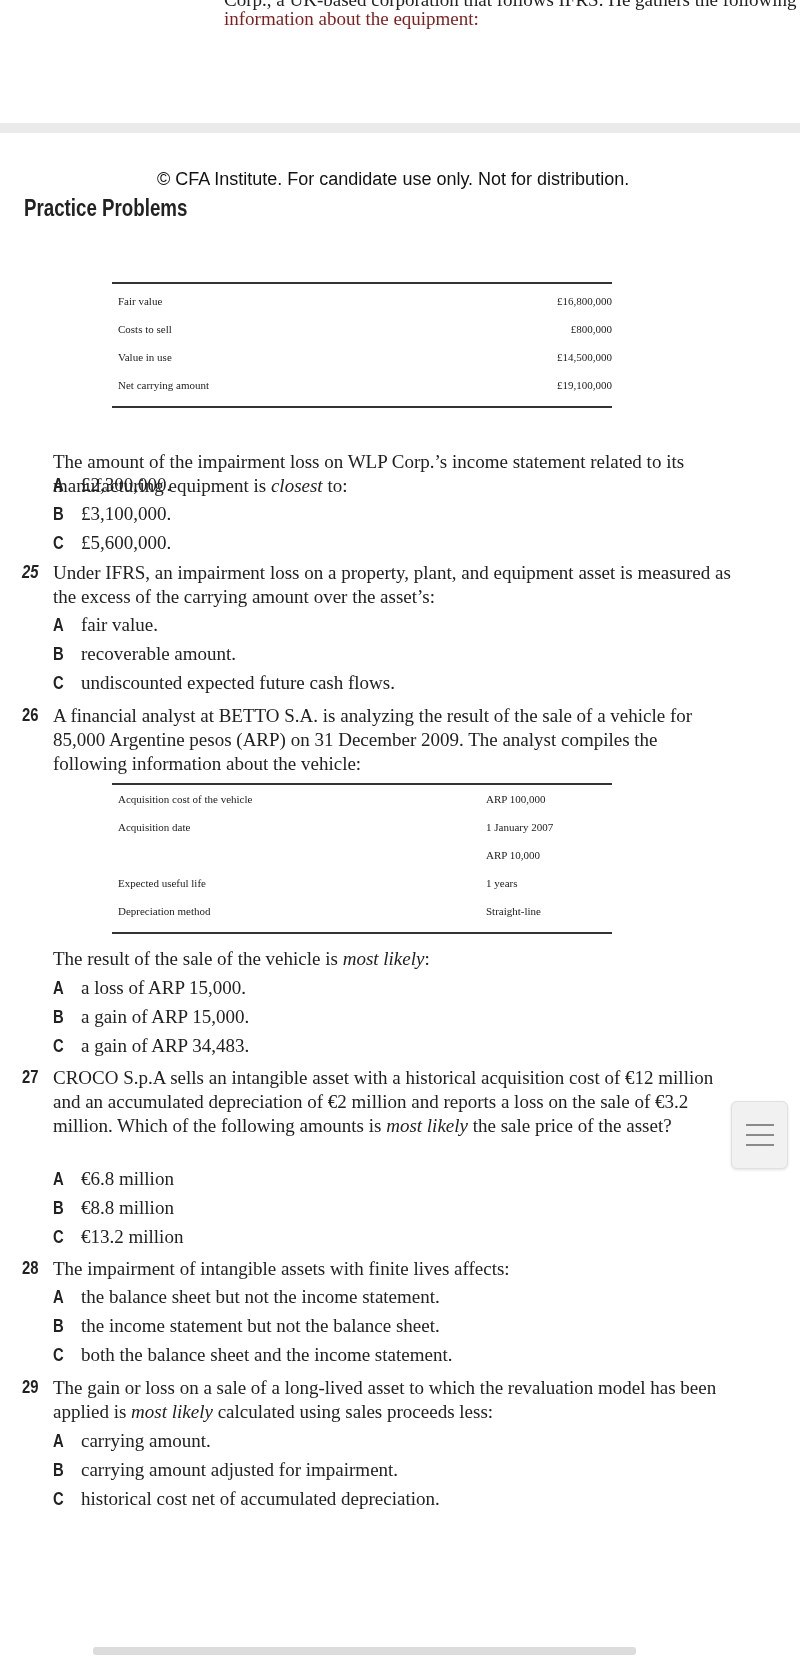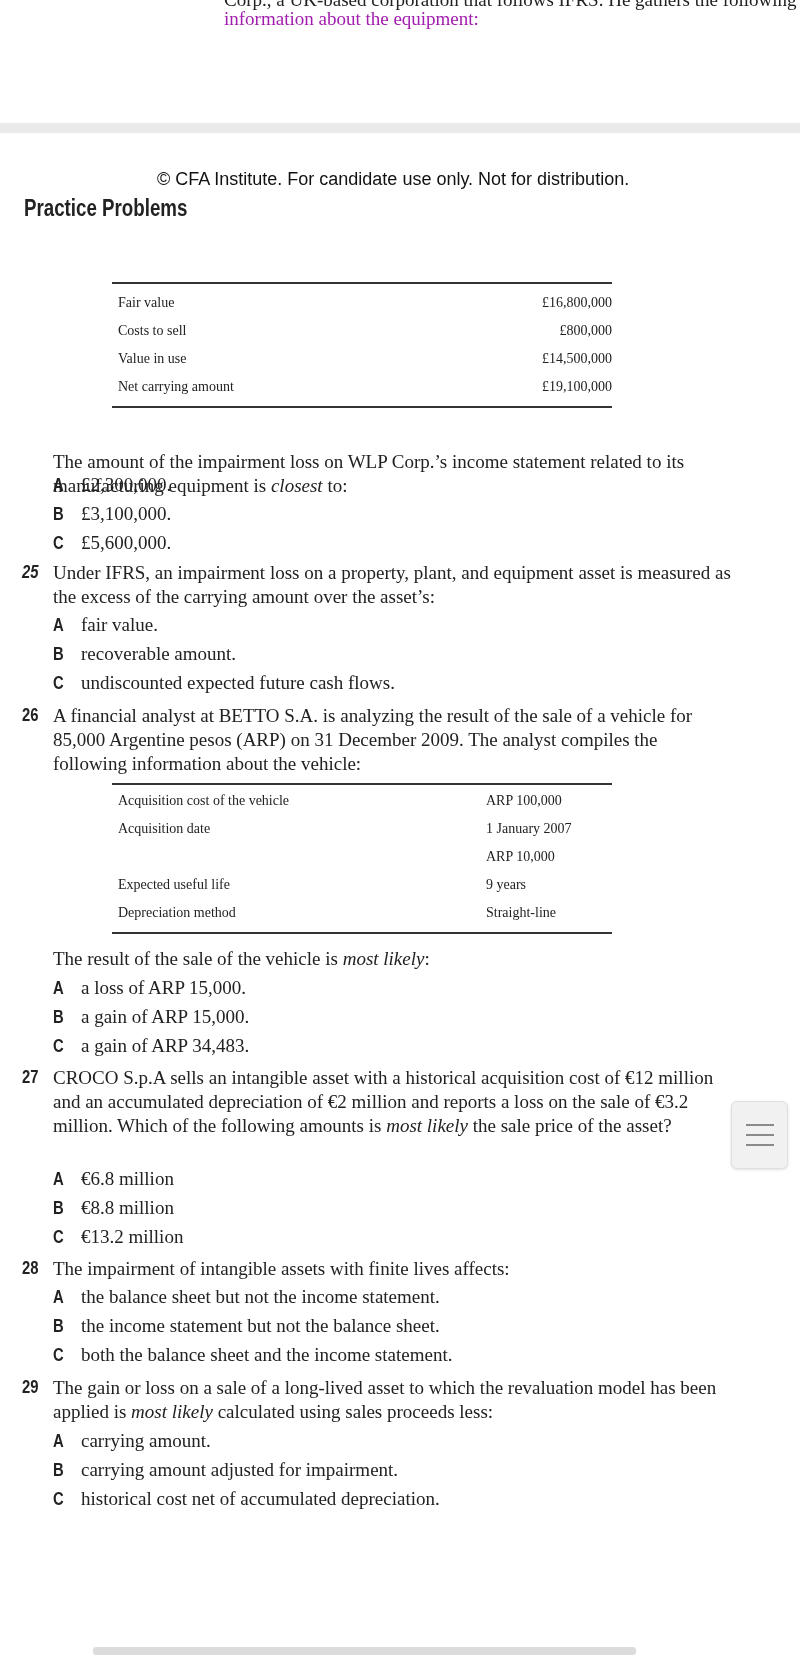"information about the equipment:" .top-line2 { color: #a21caf -> #7f1d1d }
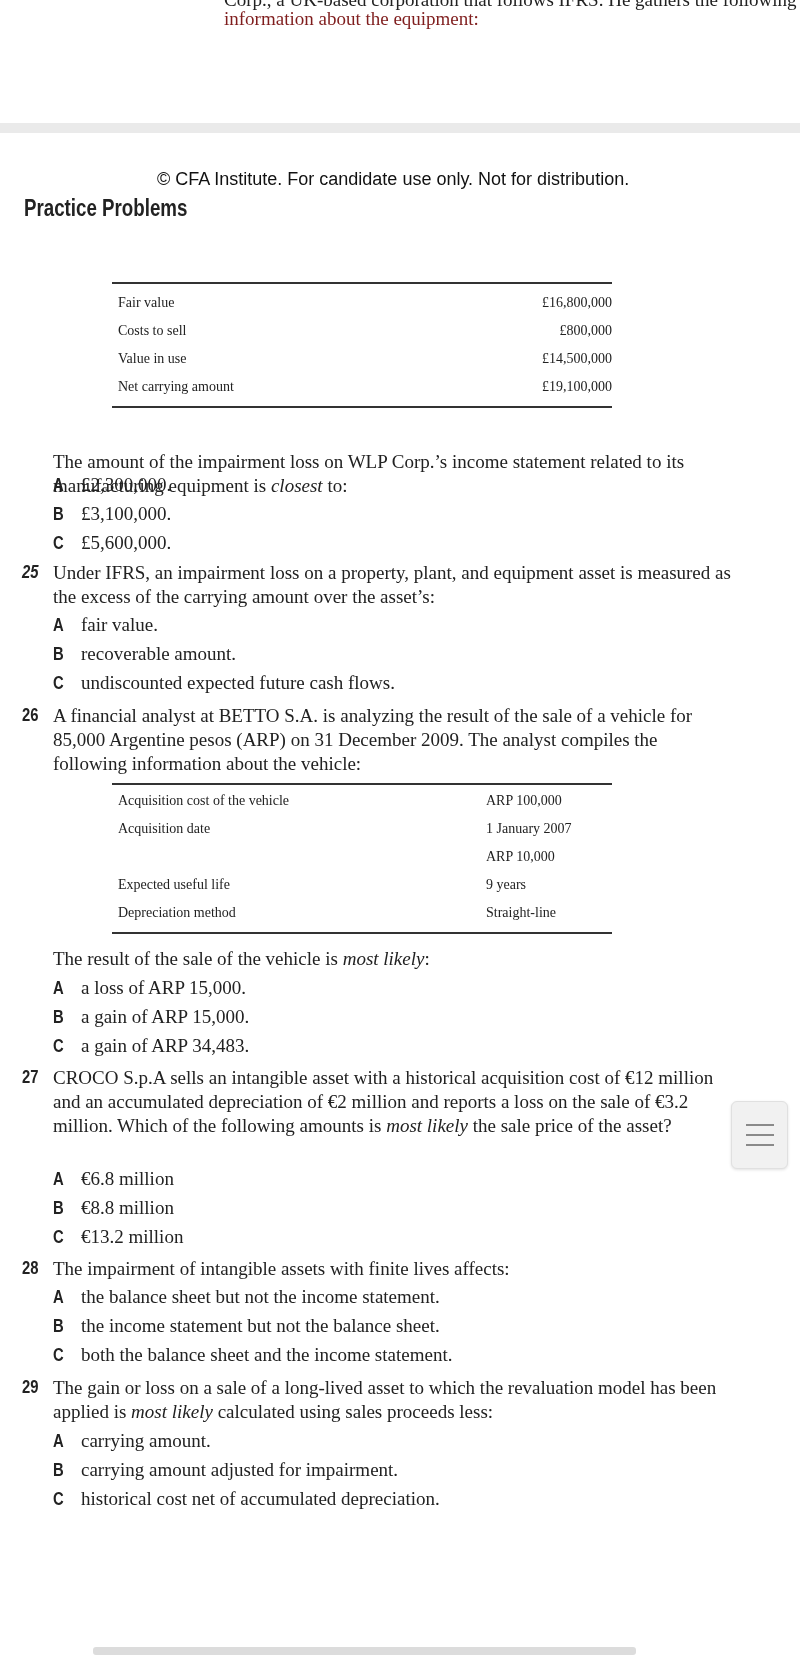"Fair value" .tbl-row { font-size: 14px -> 11px }
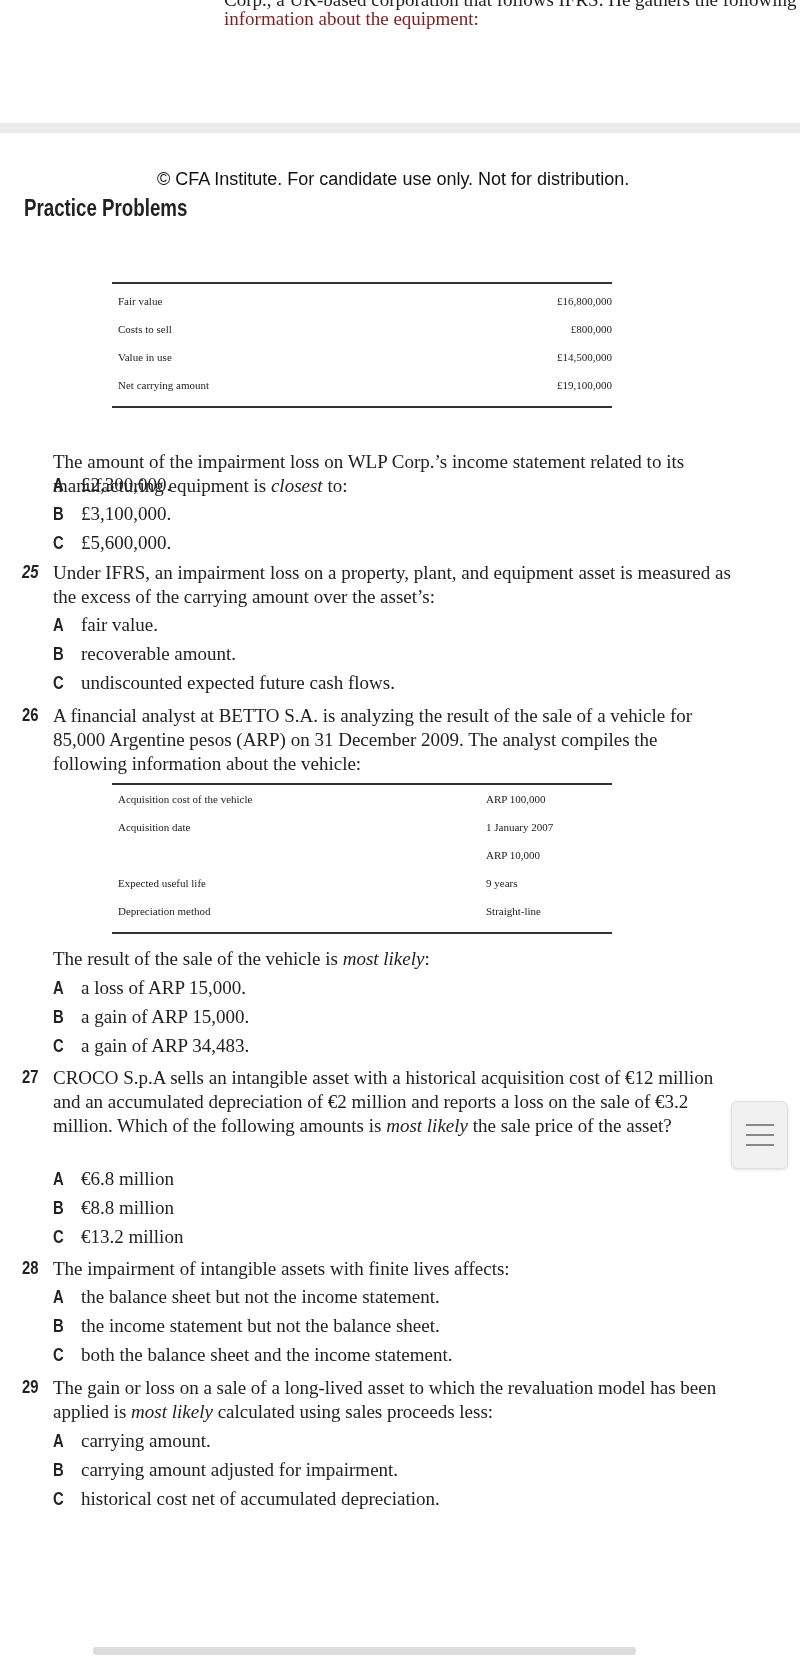"9 years" span.val { text: 9 -> 1 }
